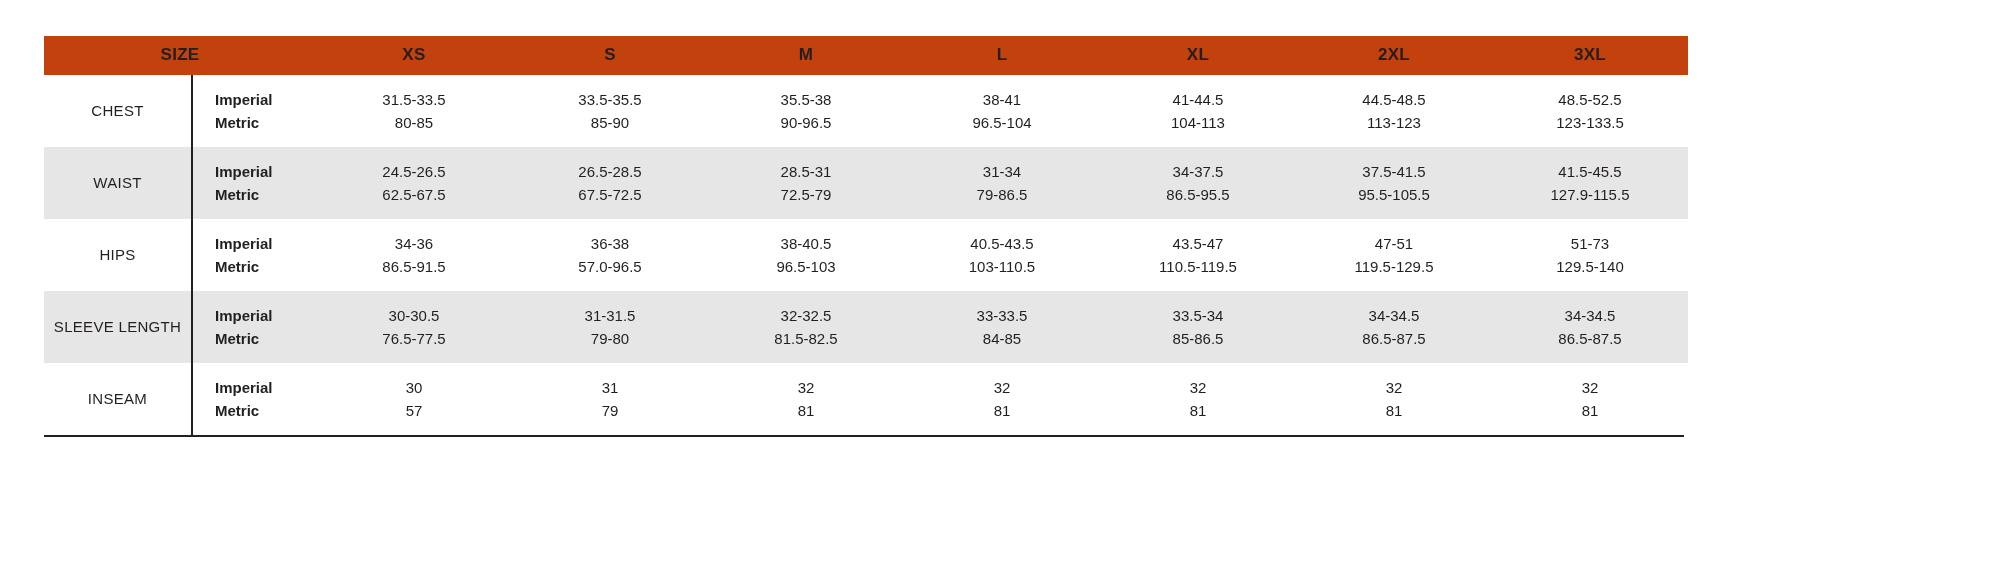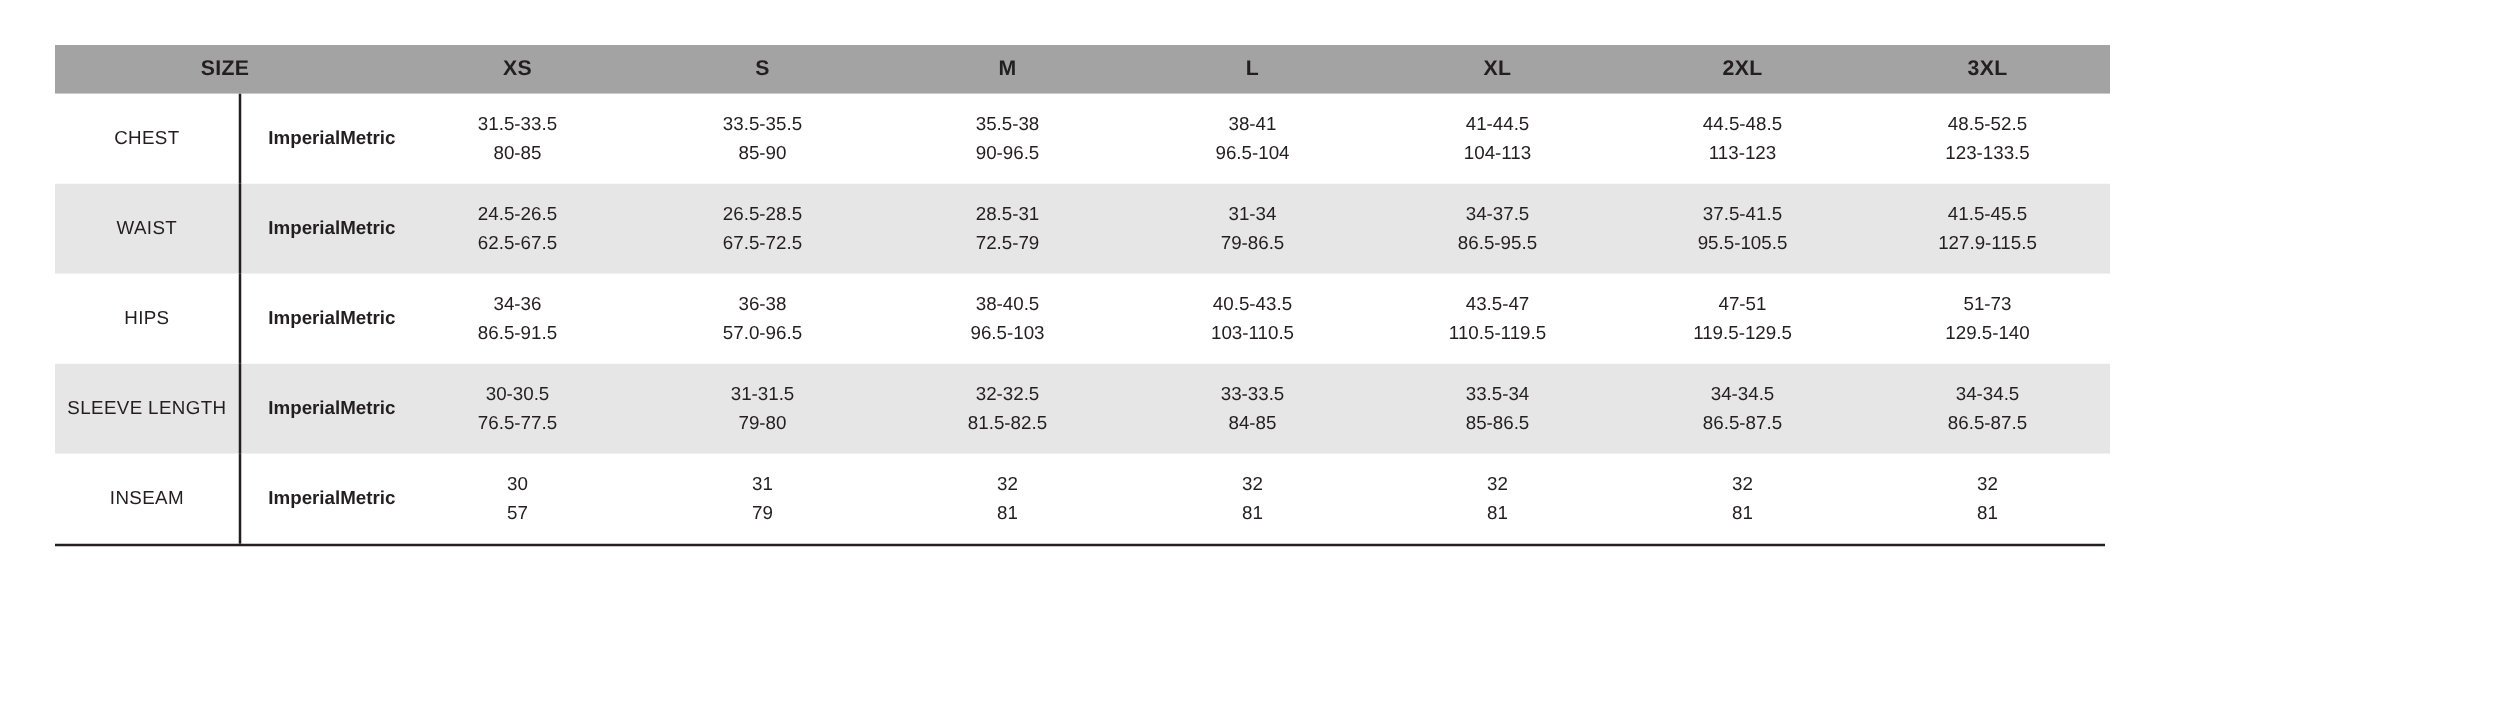"SIZE" thead th { background: #a3a3a3 -> #c2410c }
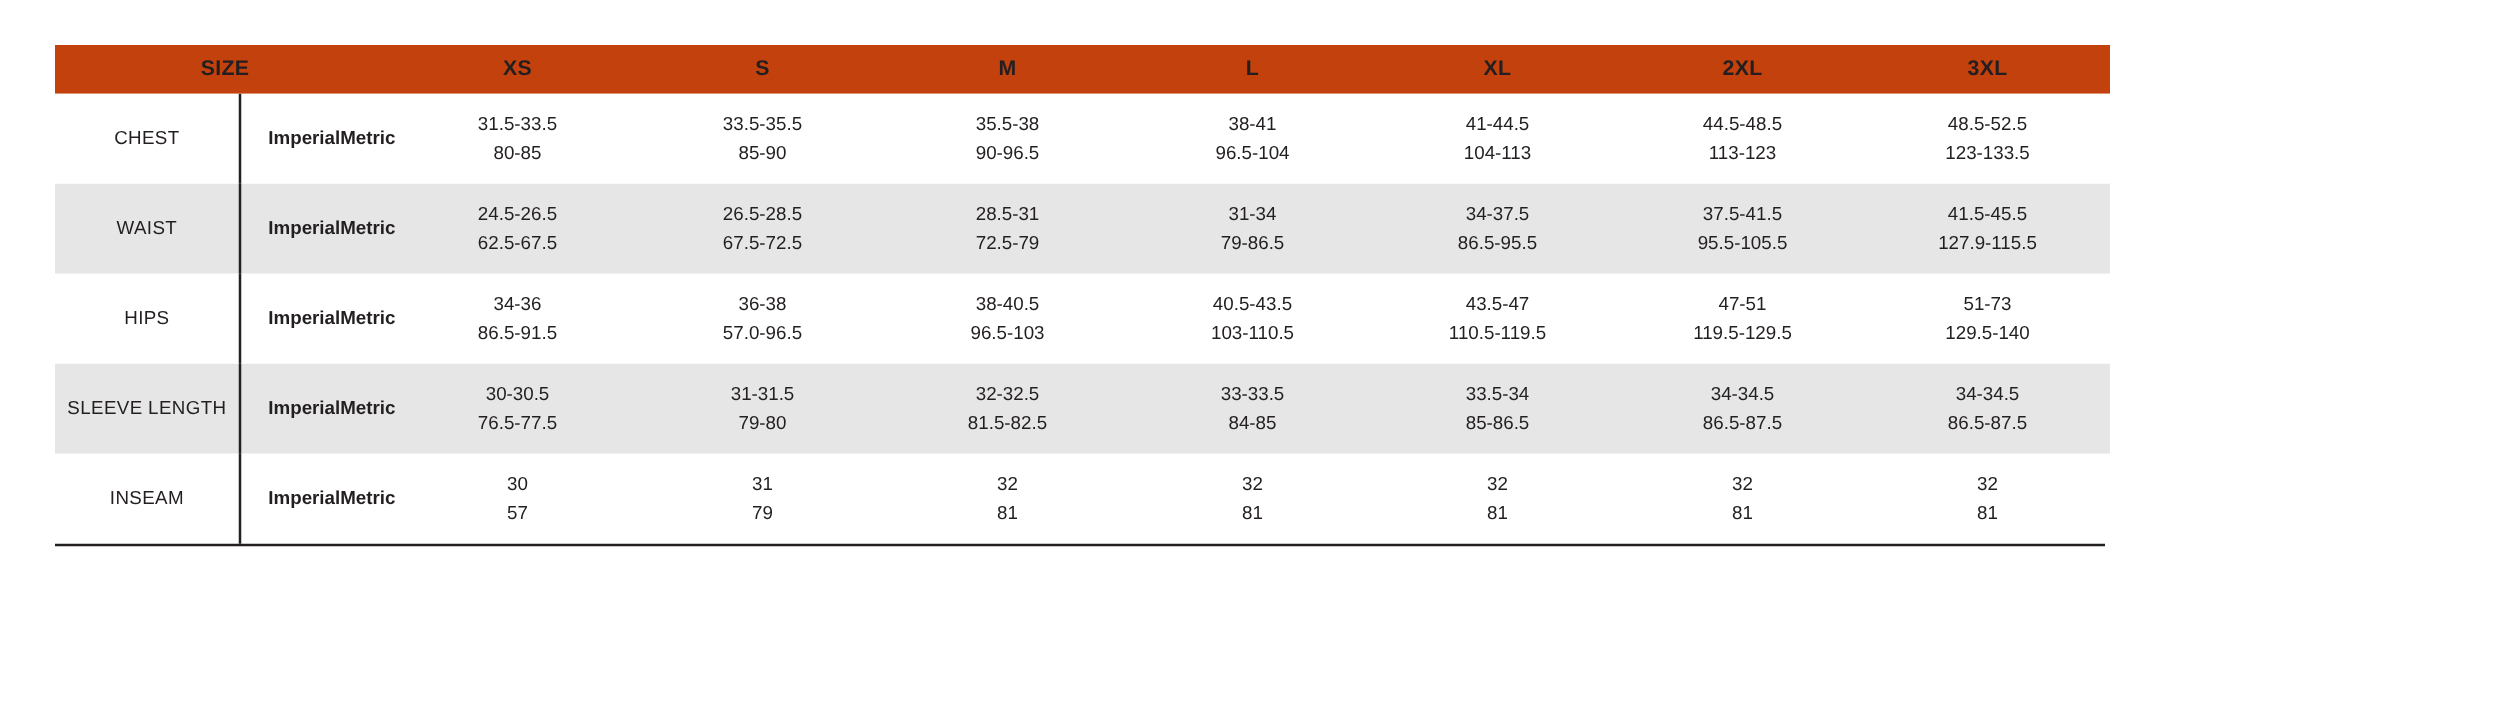"Imperial" .unit-stack { flex-direction: row -> column }
